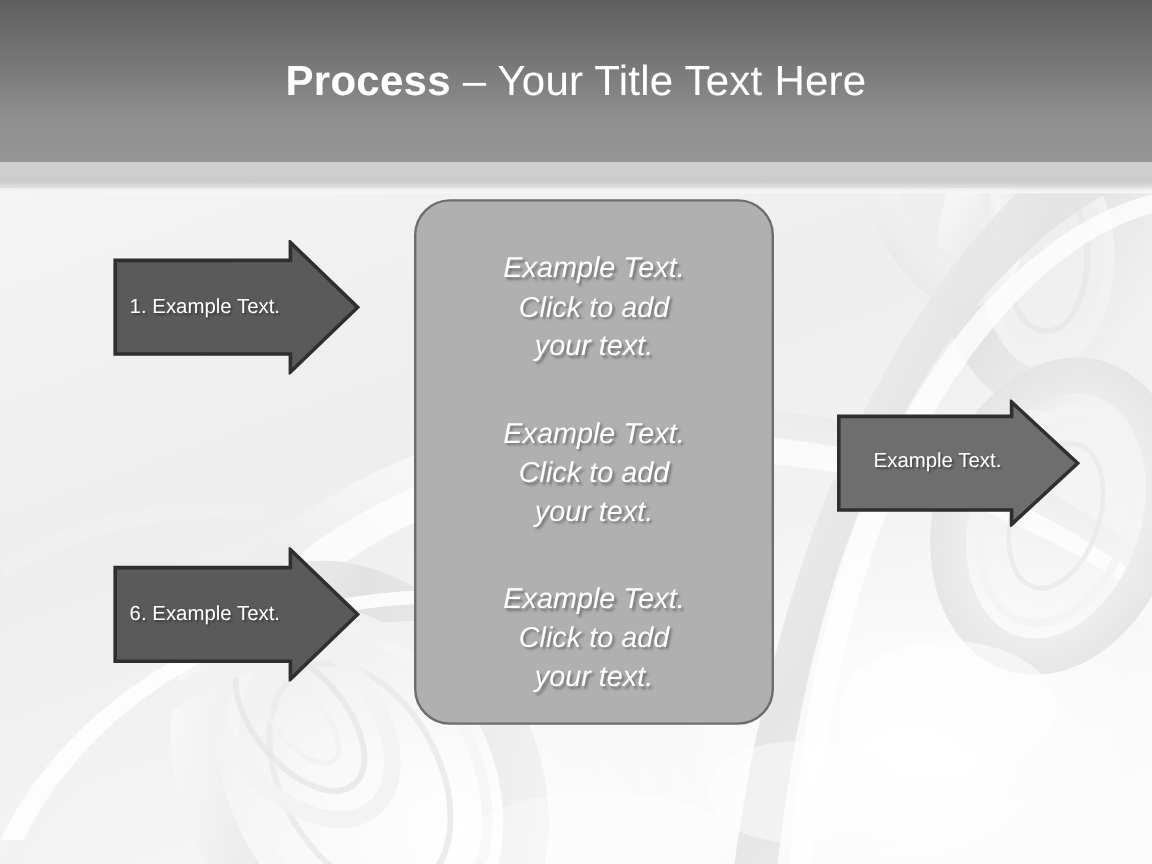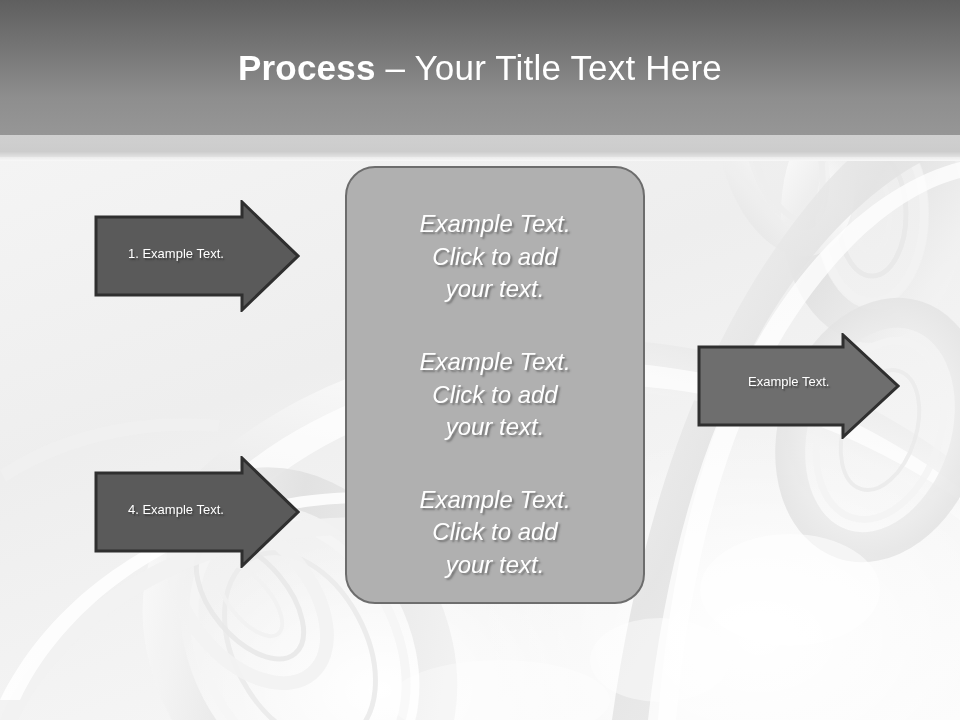"1. Example Text." .arrow-label { font-size: 13px -> 17px; margin-left: 20px -> none }
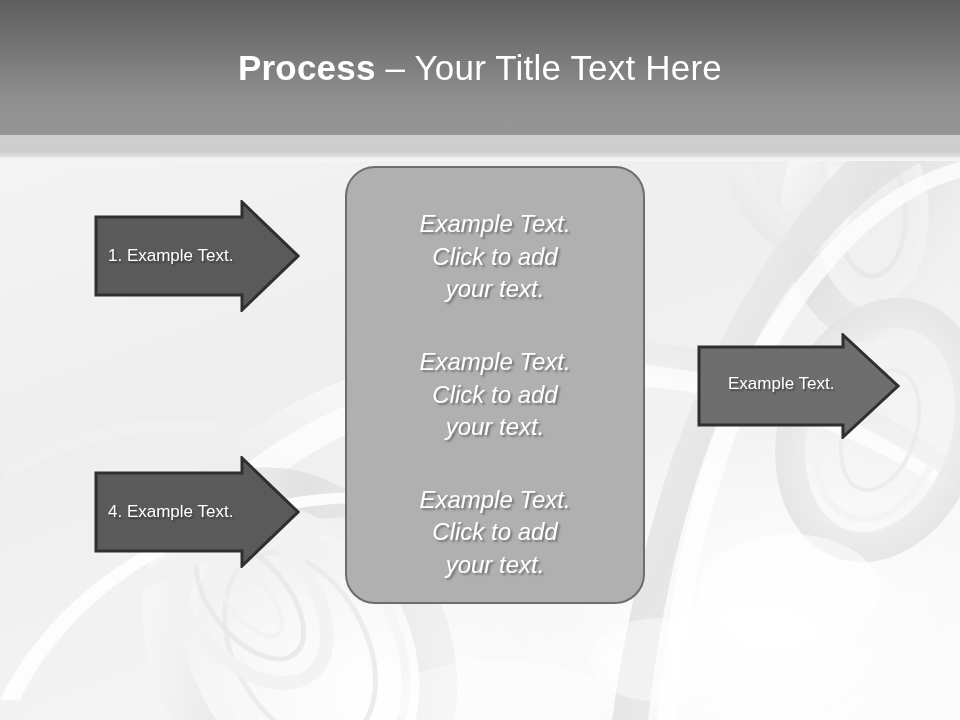"4. Example Text." div.arrow-label { text: 4 -> 6 }
